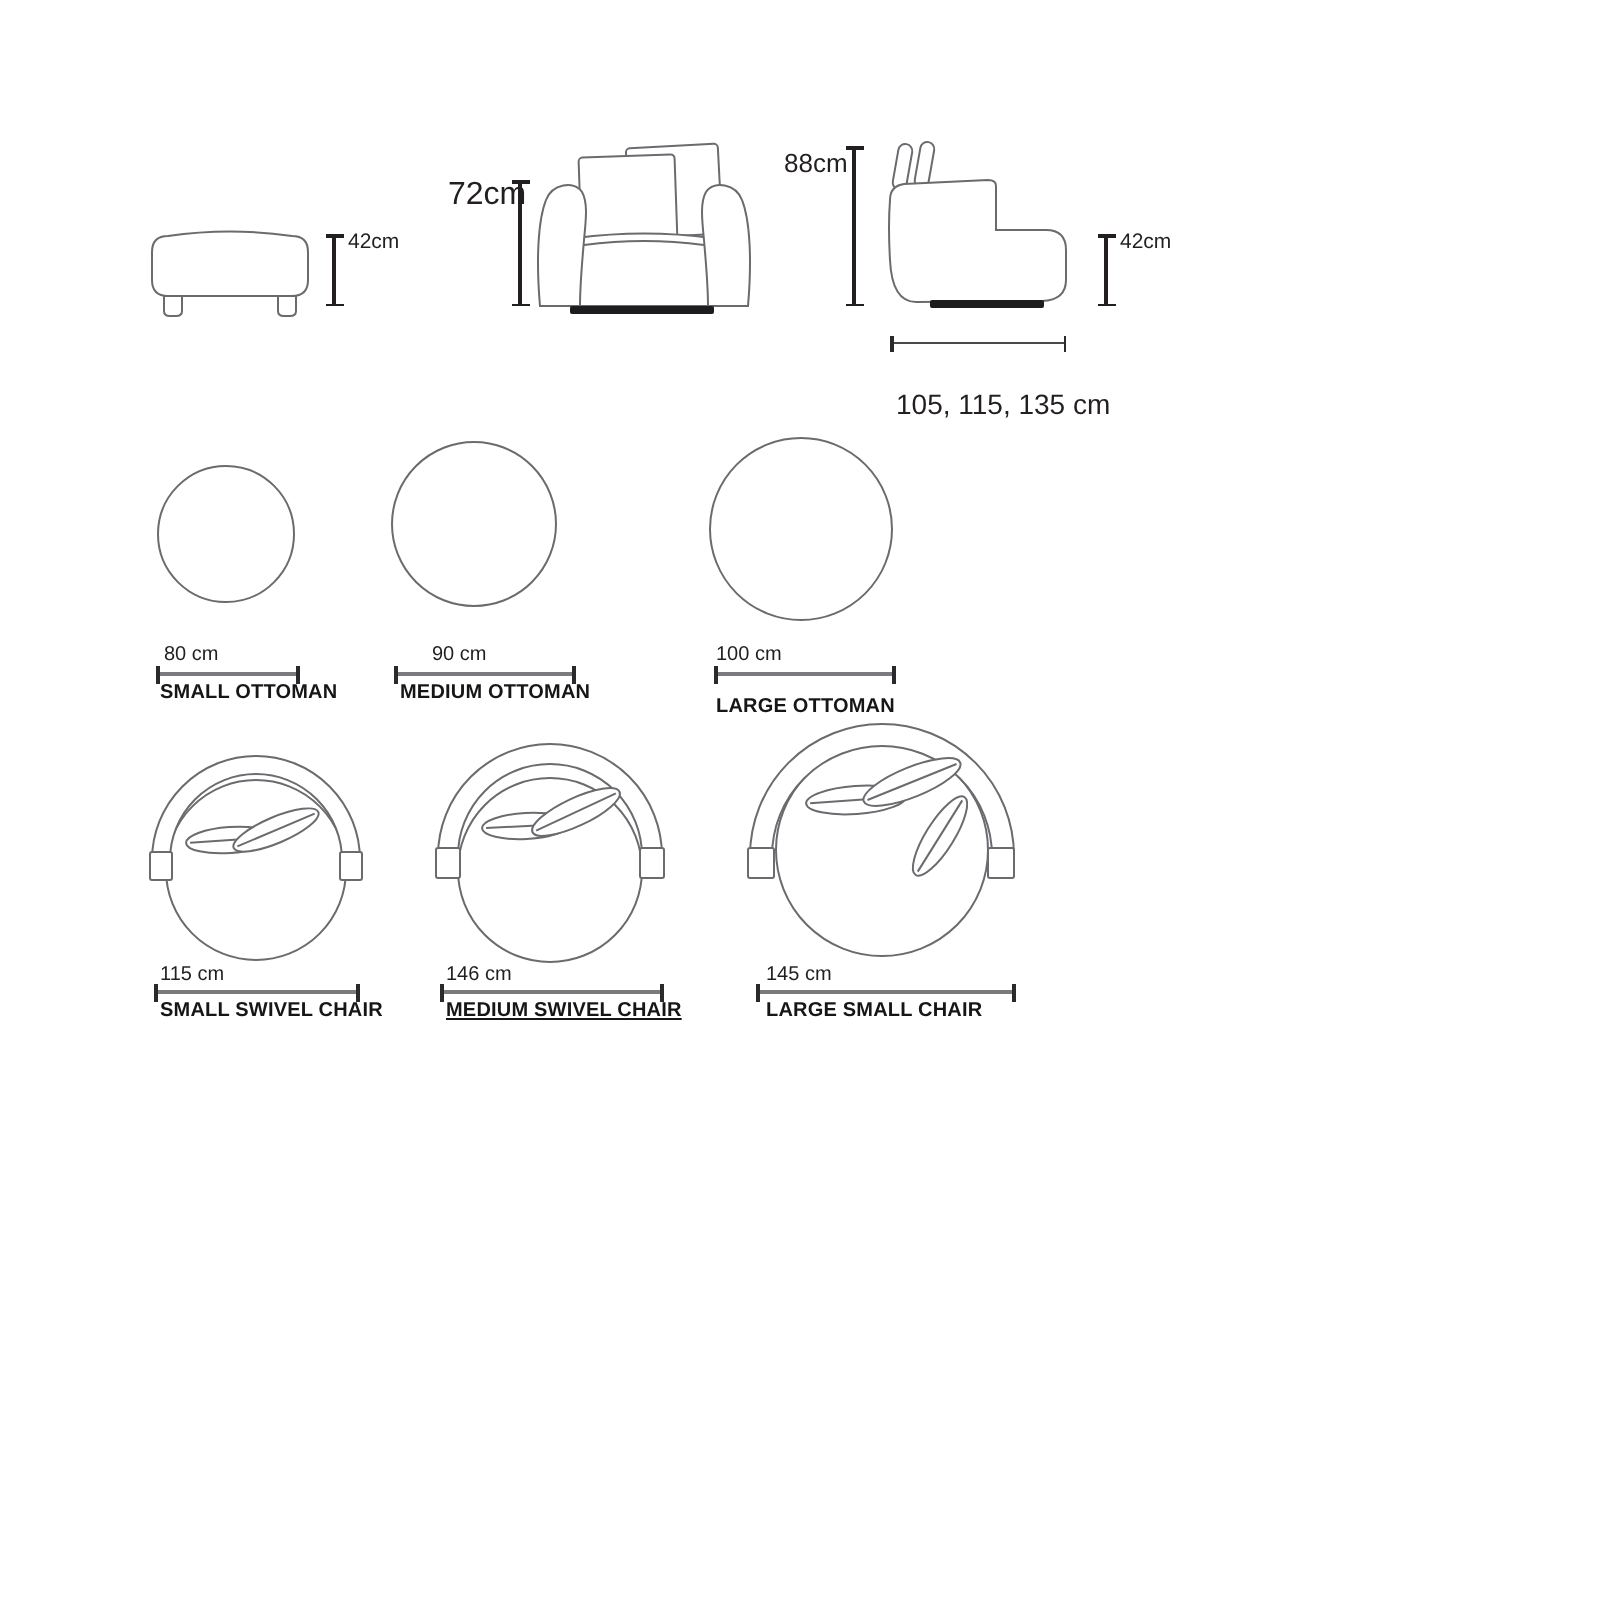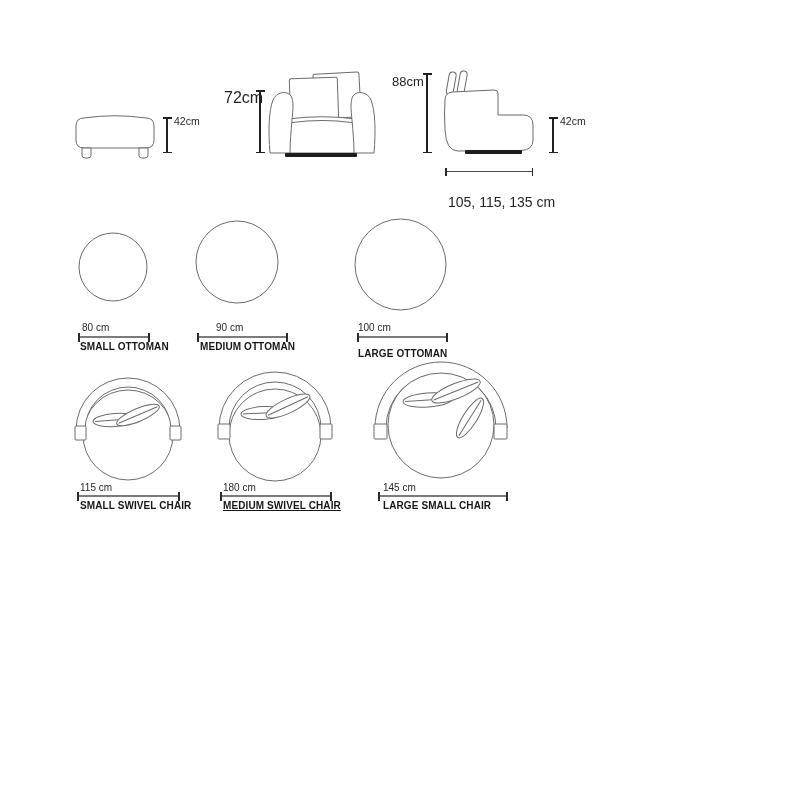"180 cm" div.dim-value { text: 180 -> 146 }
